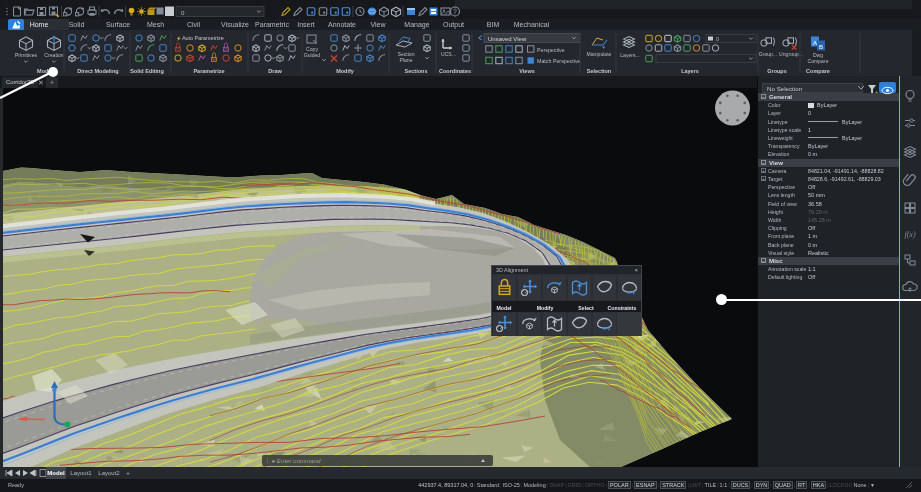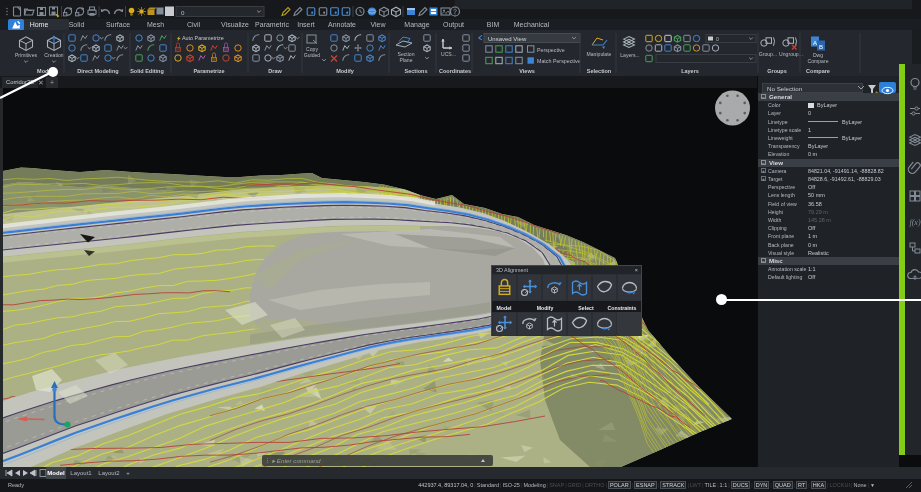"f(x)" #strip { border-left: 6px solid #84cc16 -> 1px solid #84cc16; top: 64px -> 76px }
